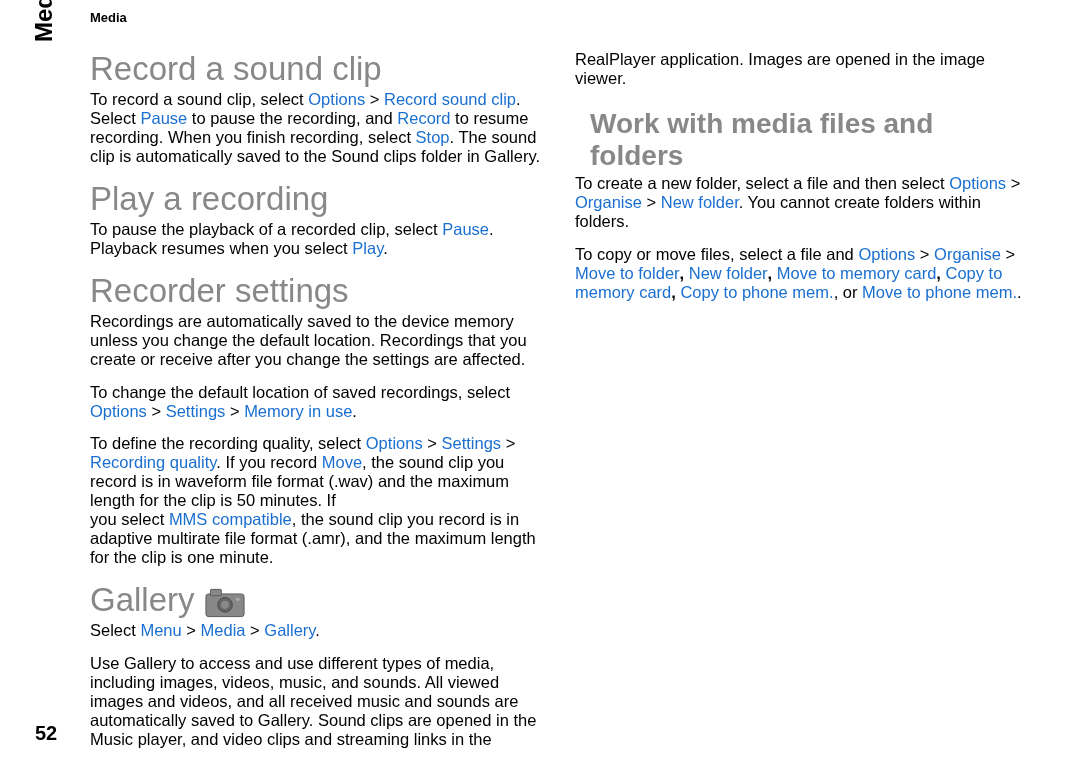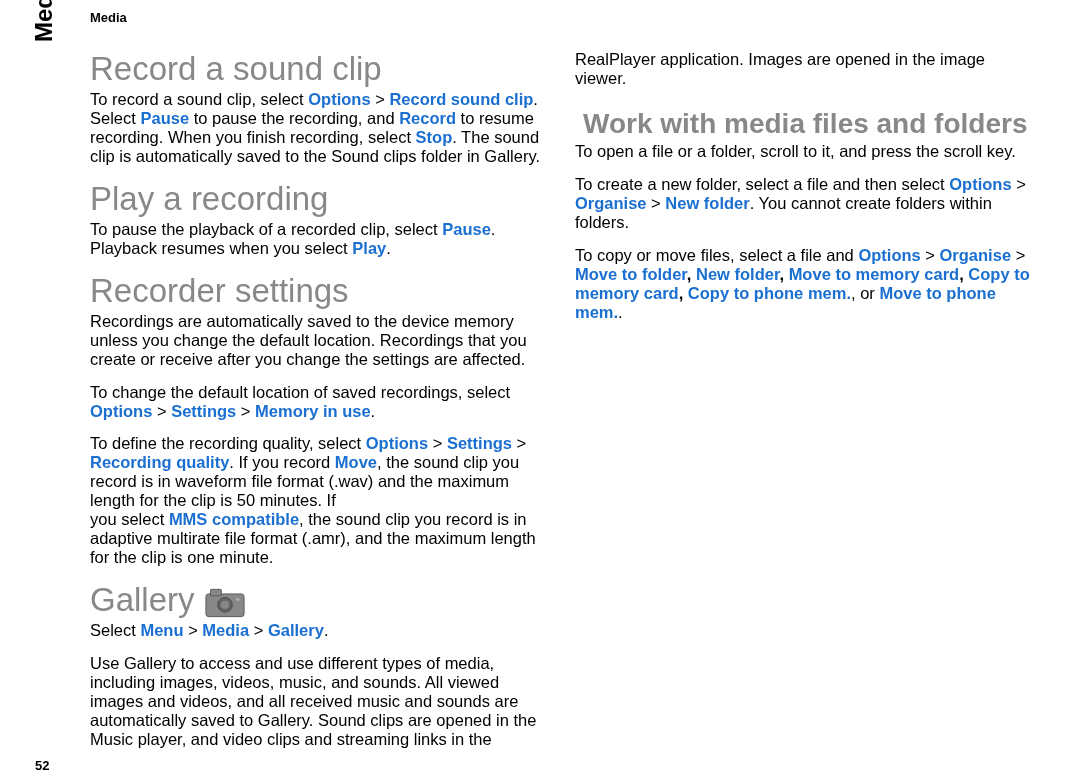"Options" .lk { font-weight: bold -> normal }
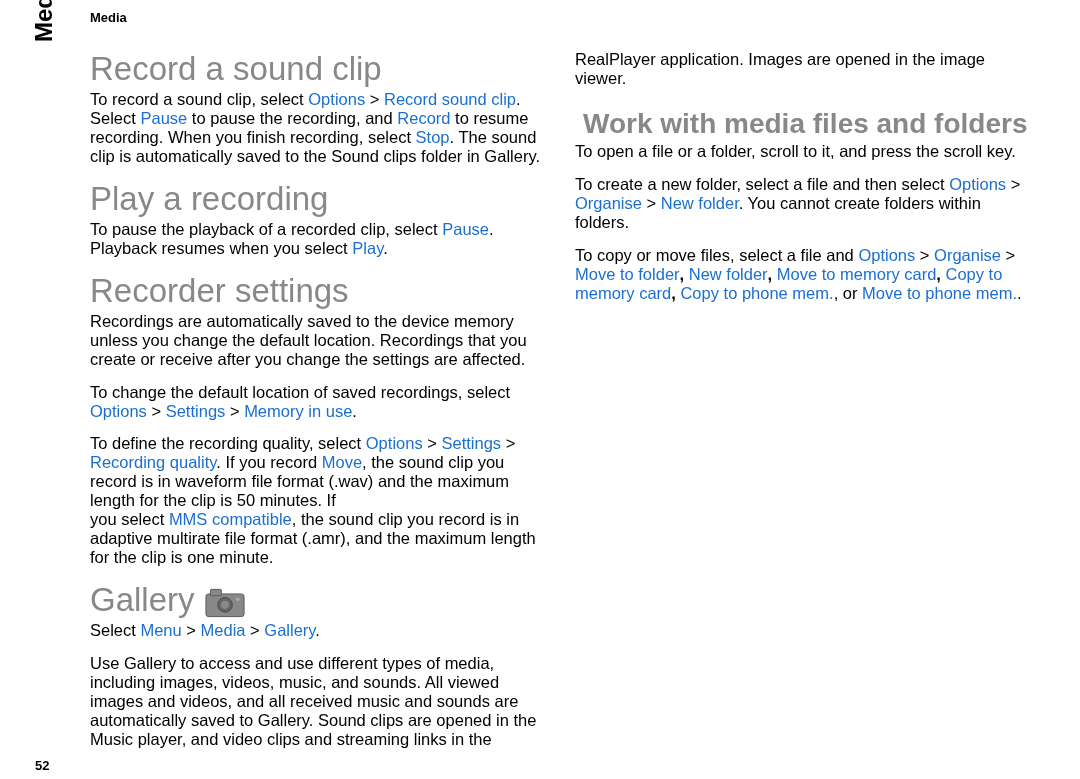"Work with media files and" h2 { margin: 20px 0 2px 8px -> 20px 0 2px 15px }
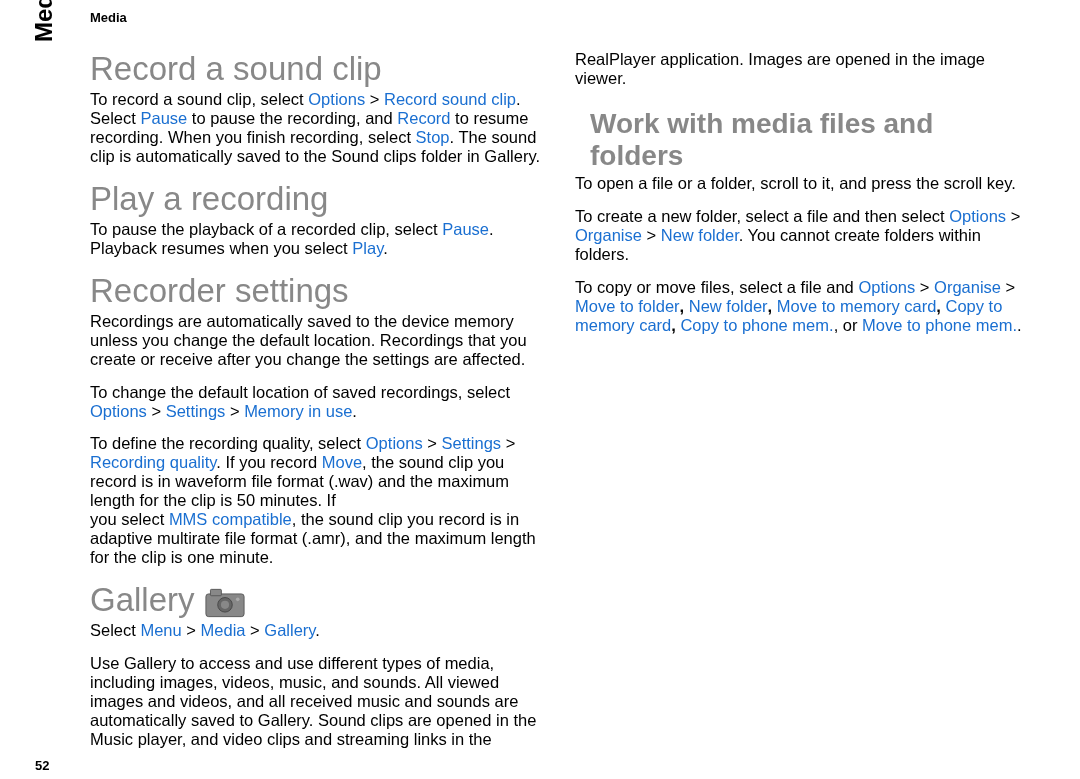"To open a file or" p { html: <p>To open a file or a folder, scroll to it, and press the scroll key.</p> -> none }
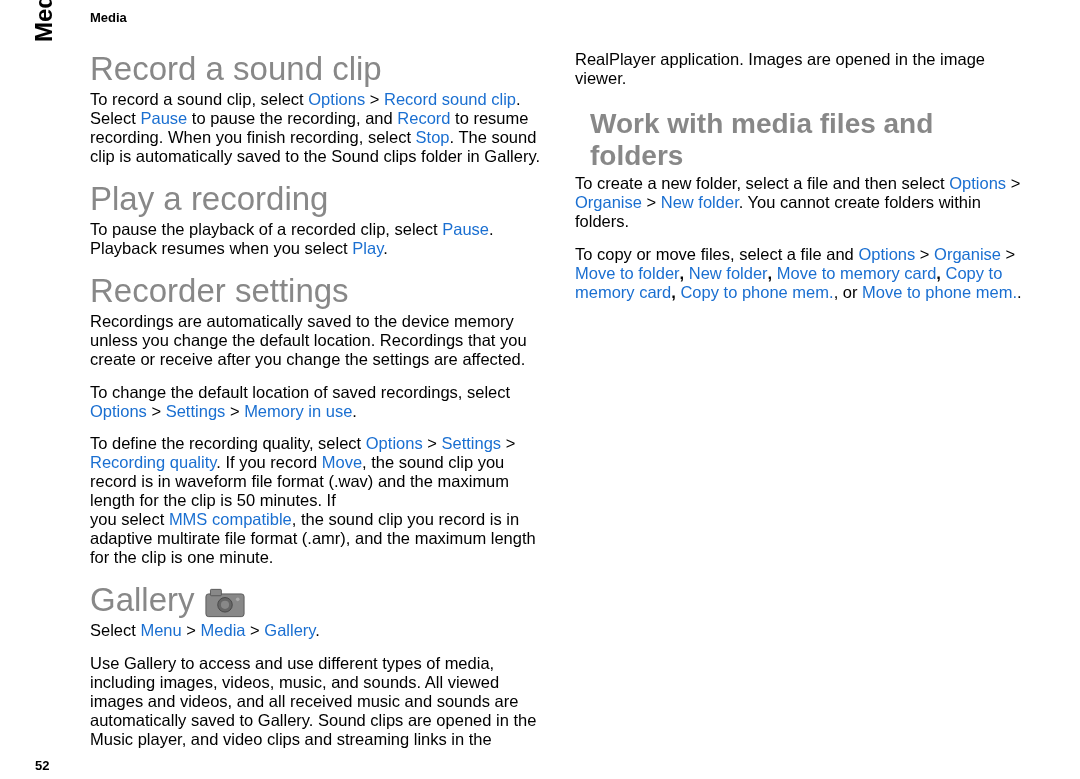"52" .page-number { font-size: 13px -> 20px; margin-top: 36px -> none }
